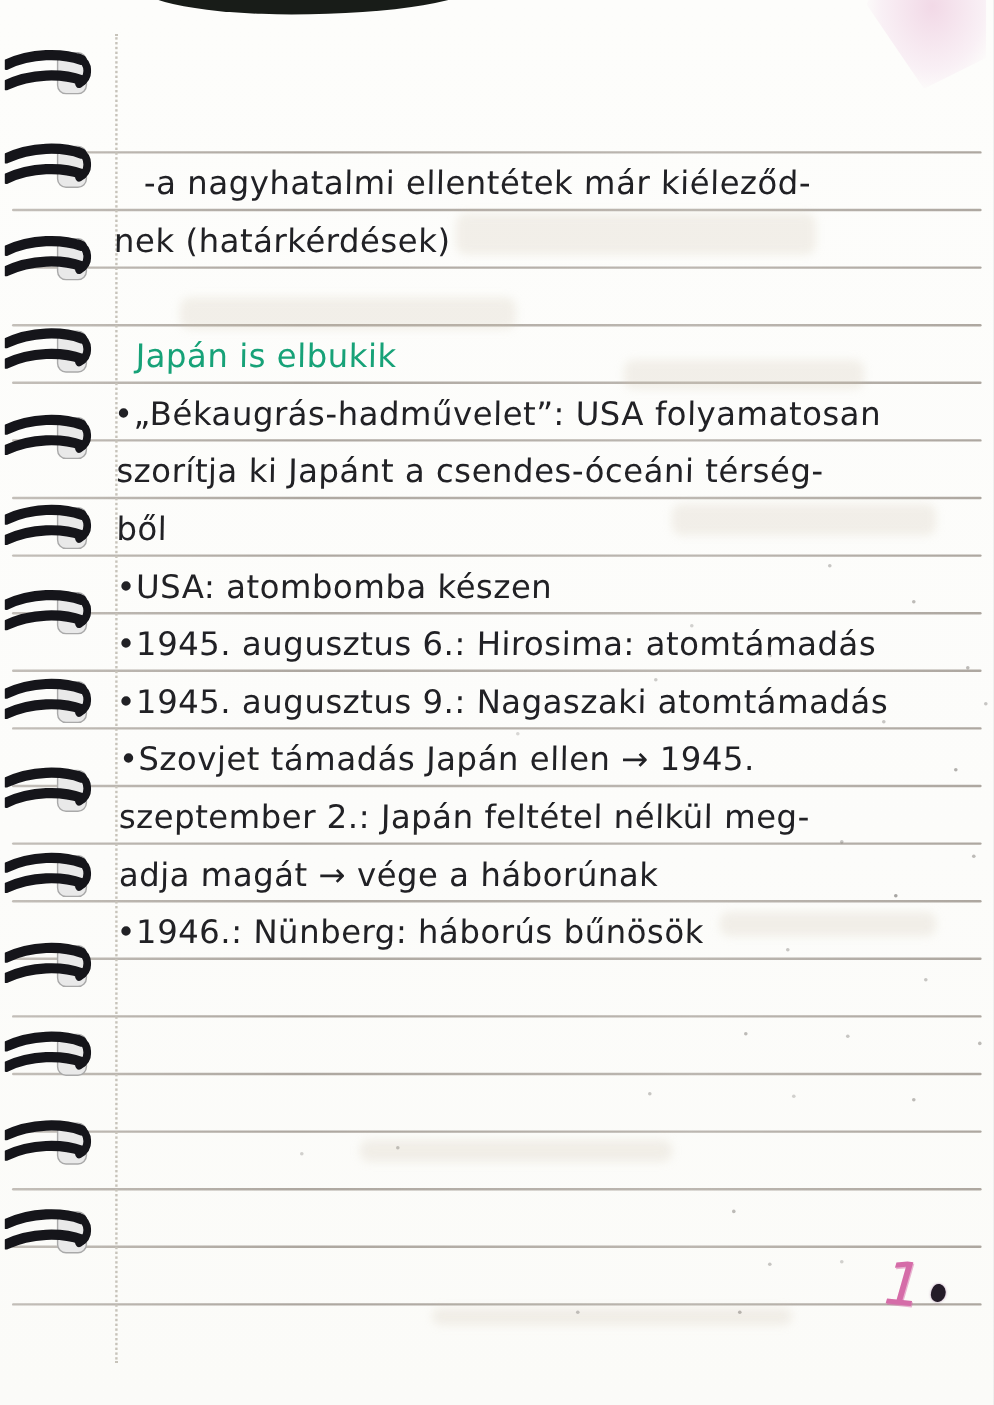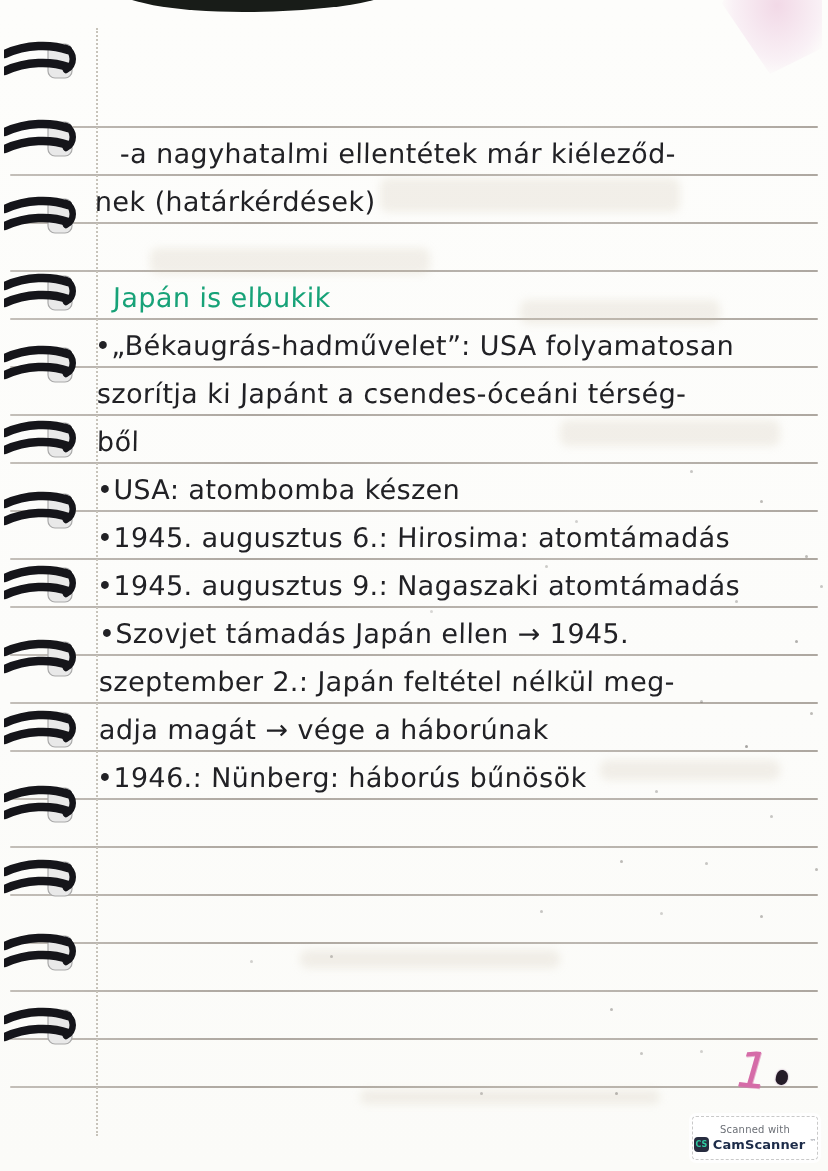"Scanned with" div.badge { html: <div> <div>Scanned with</div> <div> <span>CS</span> <span>CamScanner</span> <span>™</span> </div> </div> -> none }
